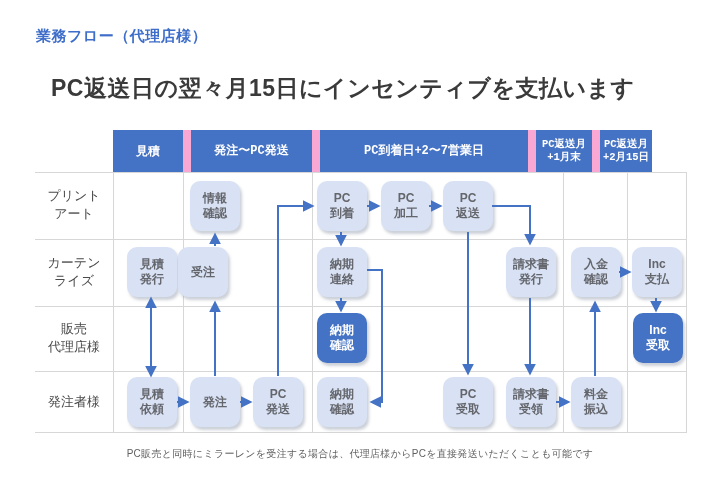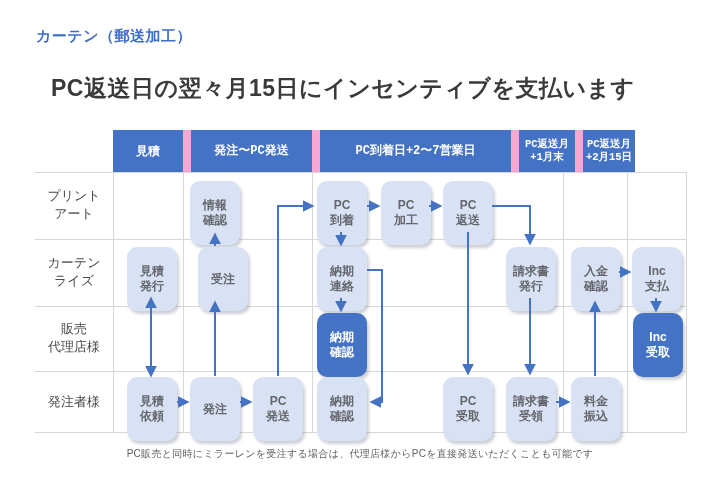"カーテン（郵送加工）" div.kicker { text: カーテン（郵送加工 -> 業務フロー（代理店様 }
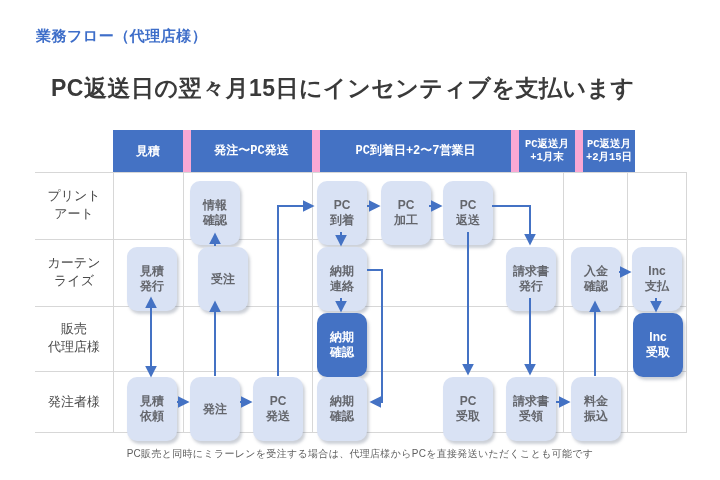"PC到着日+2〜7営業日" .thc:nth-child(3) { width: 199px -> 216px }
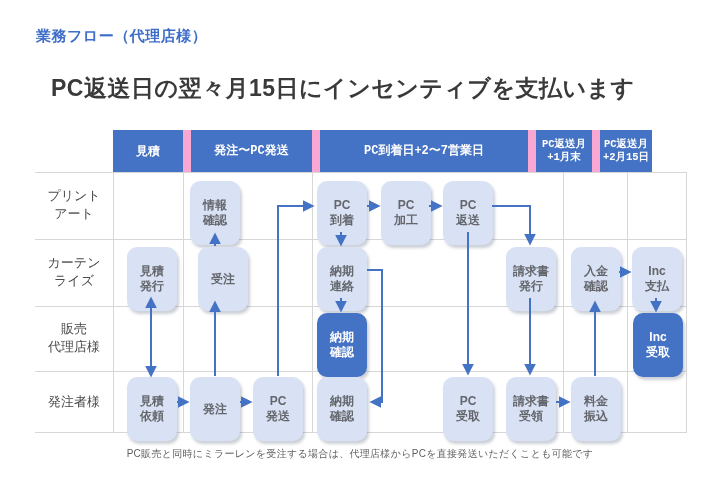"情報" .fbox { height: 64px -> 50px }
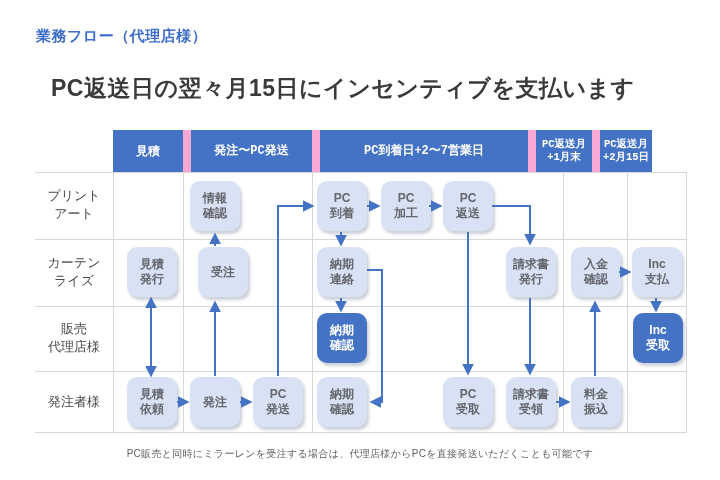"受注" div.fbox { left: 198px -> 178px }
